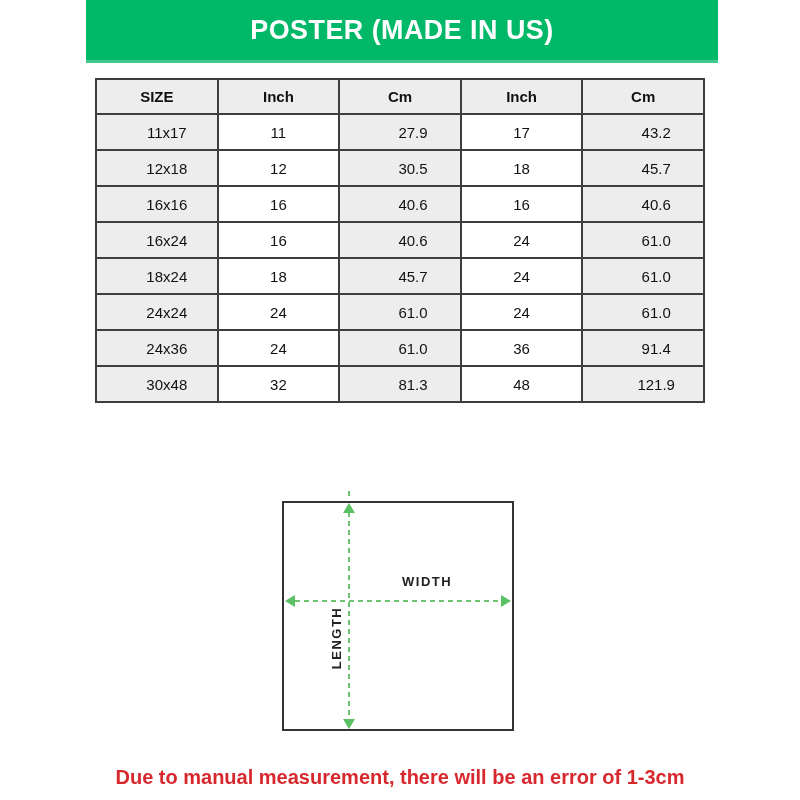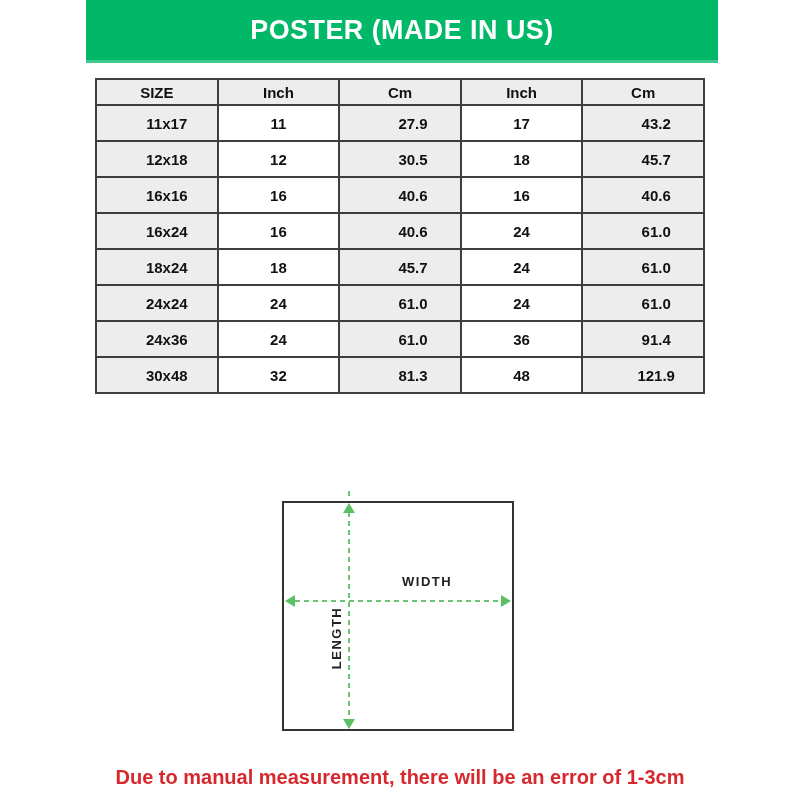"SIZE" .size-table th { height: 26px -> 35px }
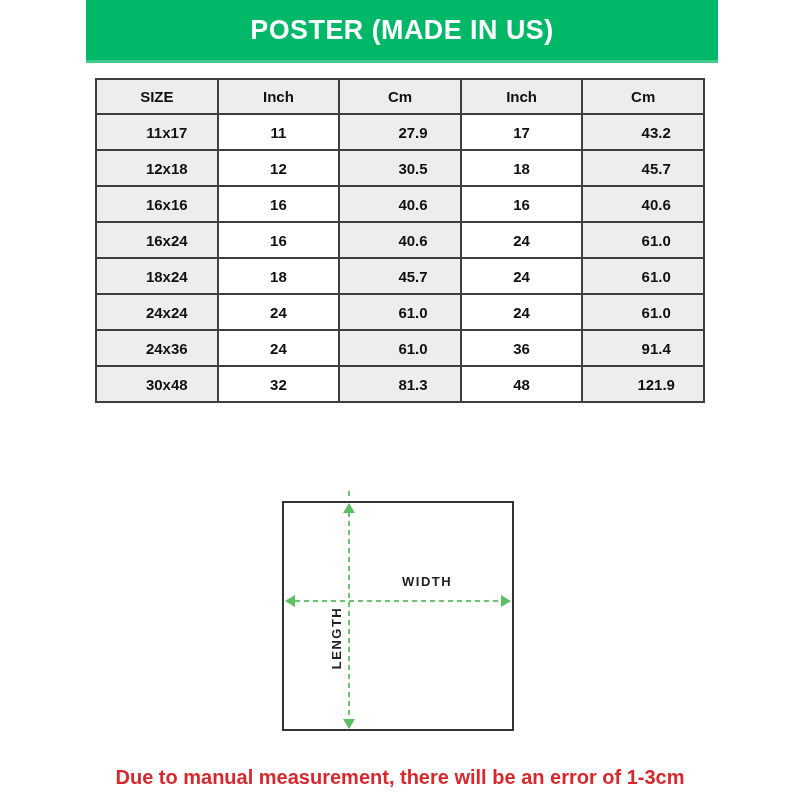"11x17" .size-table td.size-cell { font-weight: 700 -> 400 }
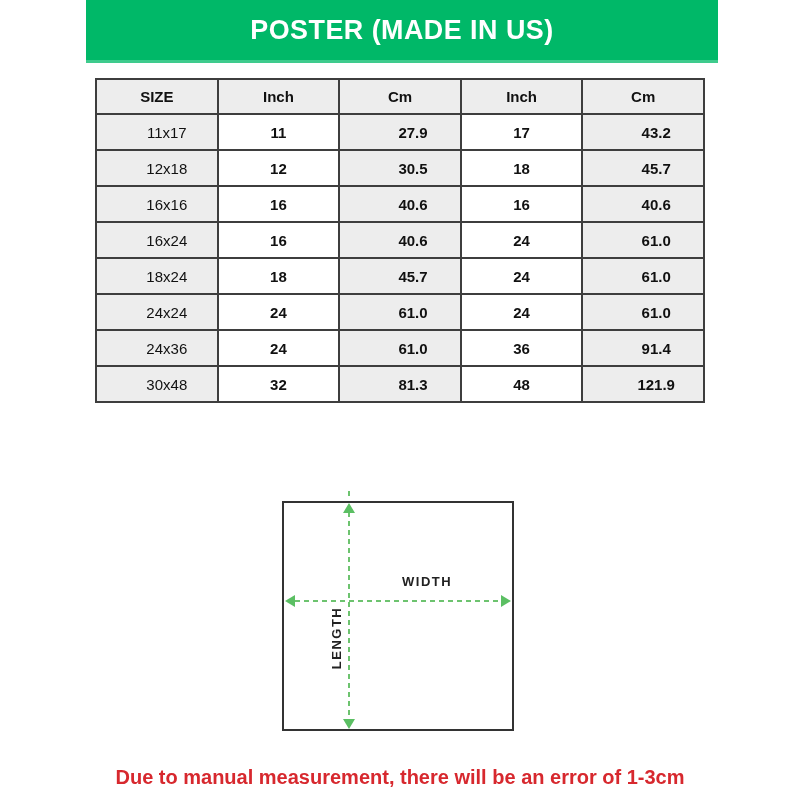"11" .size-table td { font-weight: 700 -> 400 }
